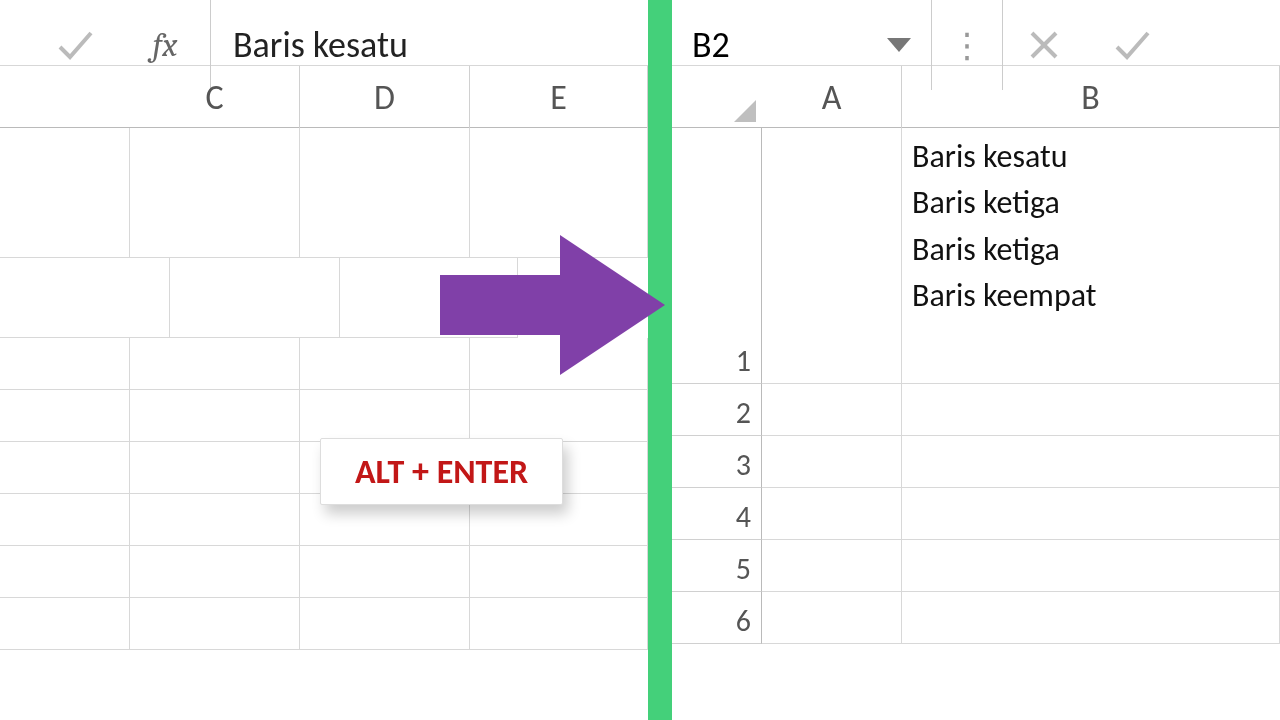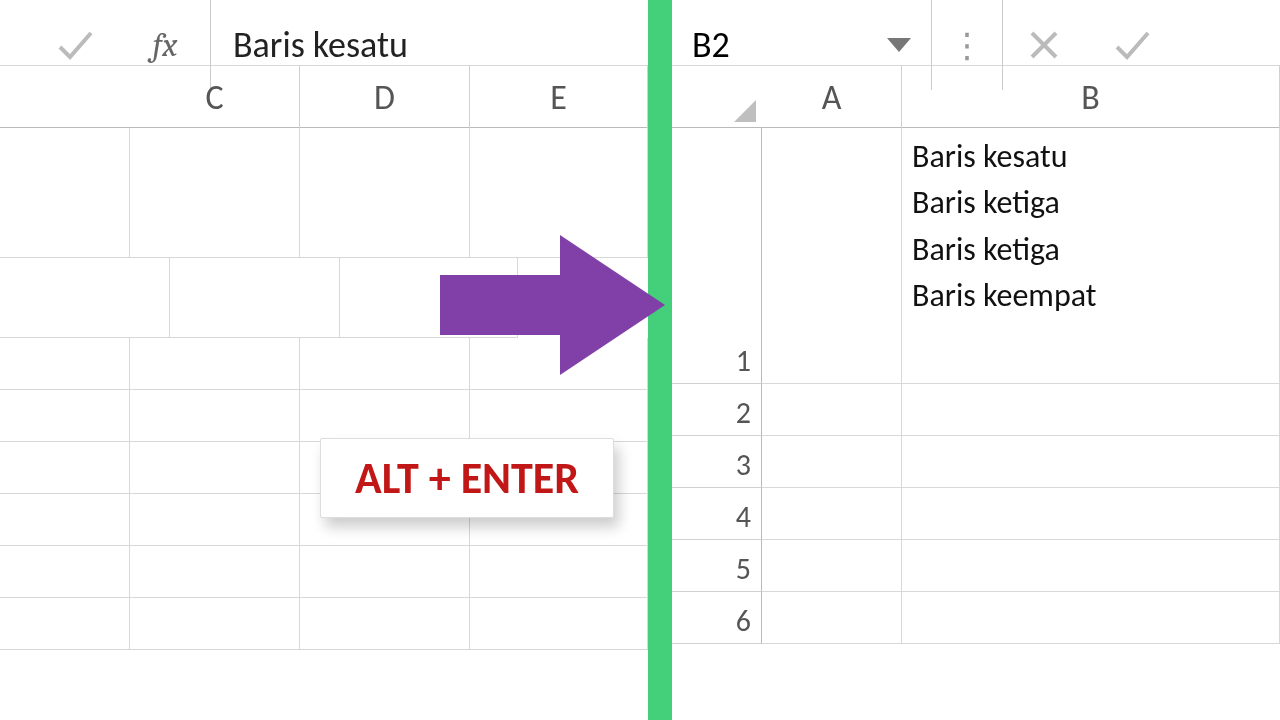"ALT + ENTER" .callout { font-size: 44px -> 34px }
